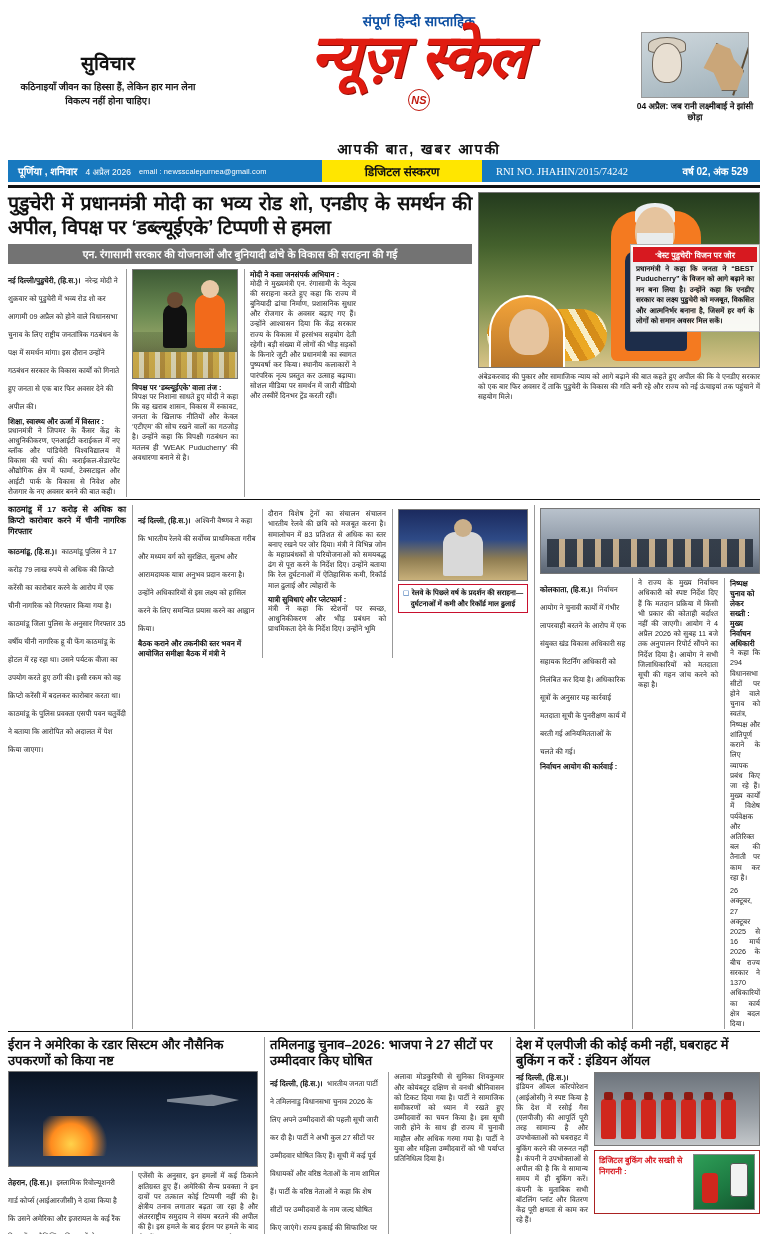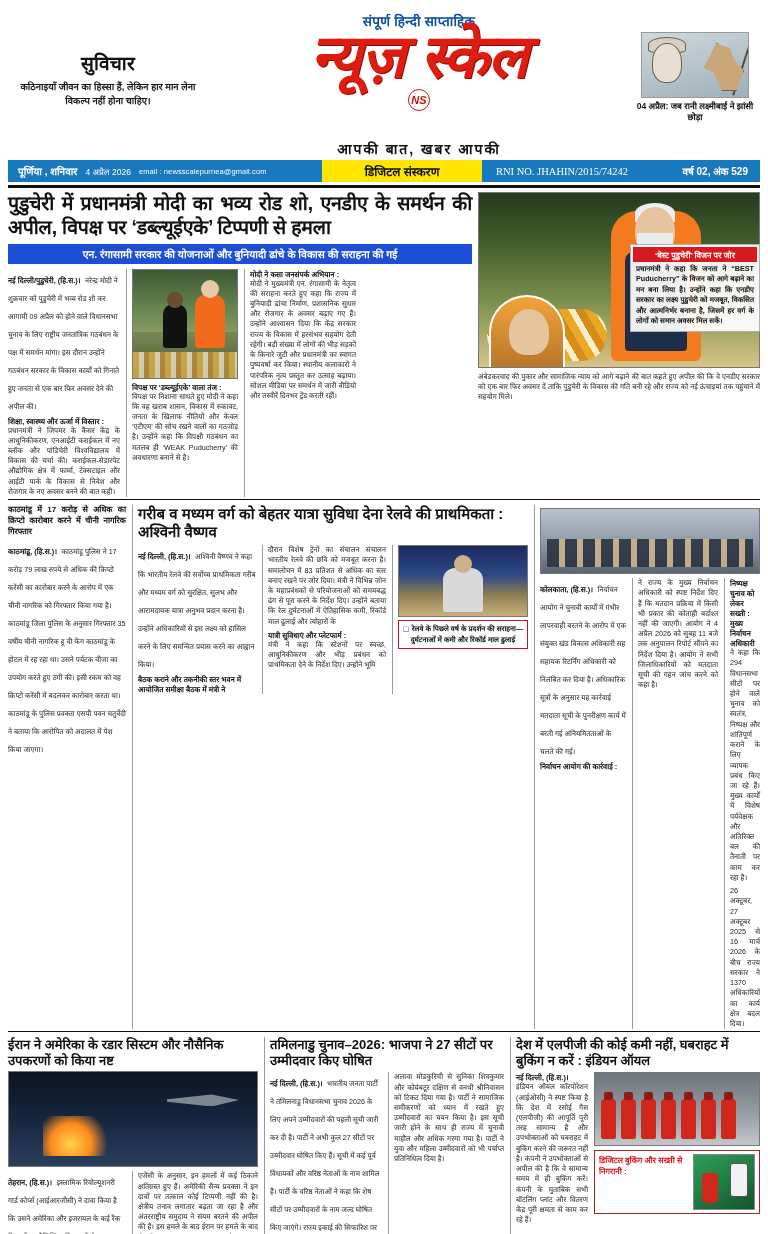"एन. रंगासामी सरकार की योजनाओं" .lead-sub { background: #1d4ed8 -> #737373 }
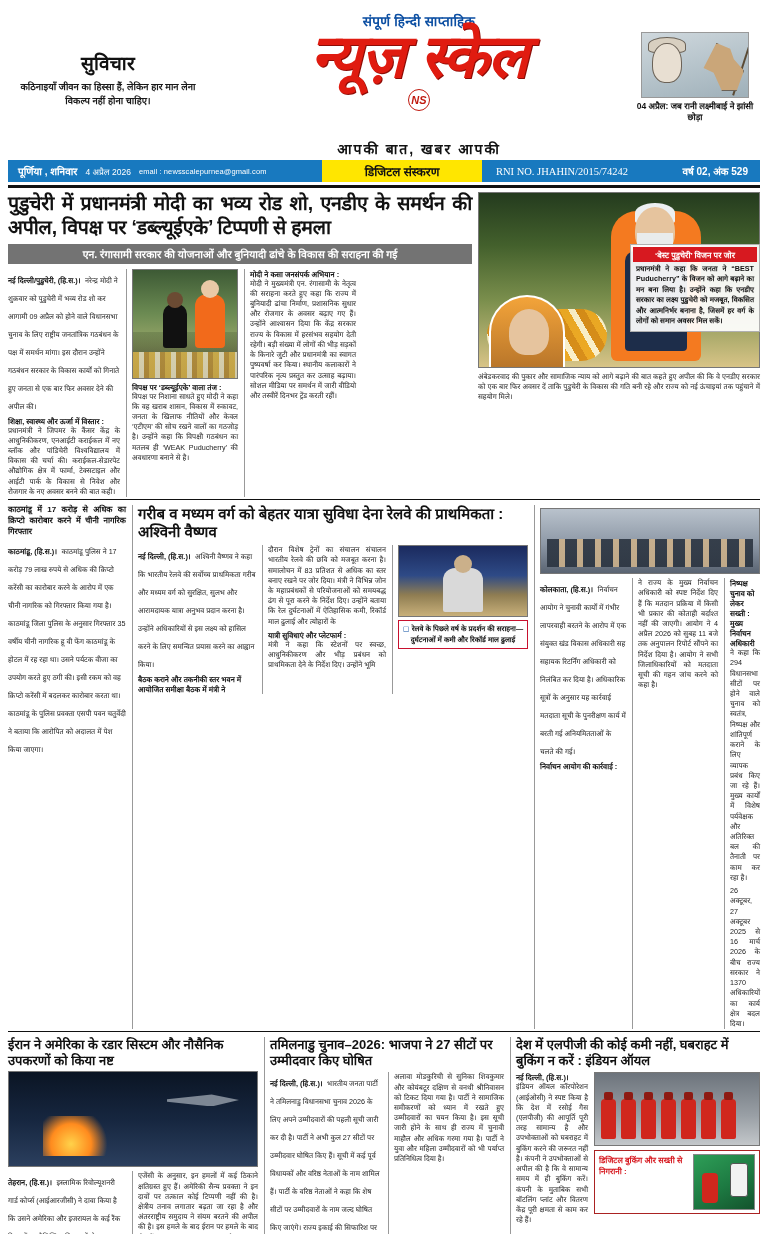"गरीब व मध्यम वर्ग को" div.sec-head { html: <div>गरीब व मध्यम वर्ग को बेहतर यात्रा सुविधा देना रेलवे की प्राथमिकता : अश्विनी वैष्णव</div> -> none }
